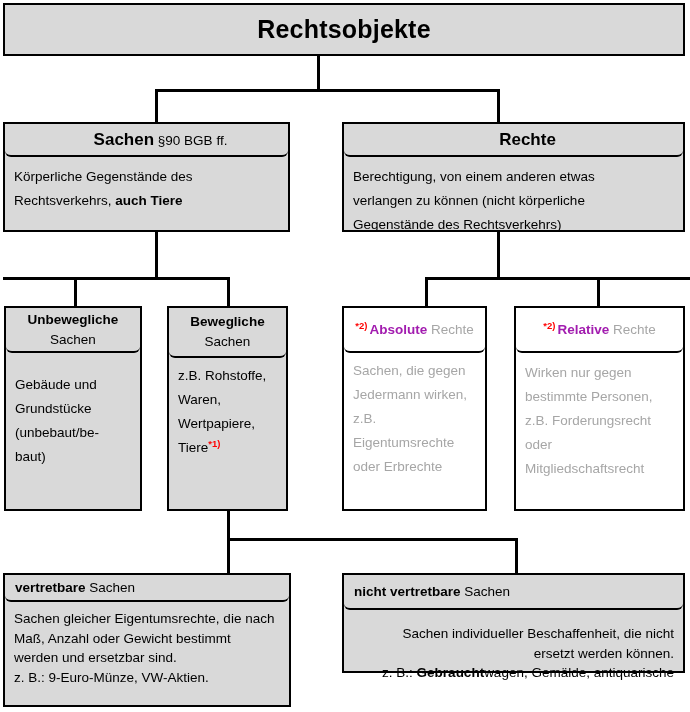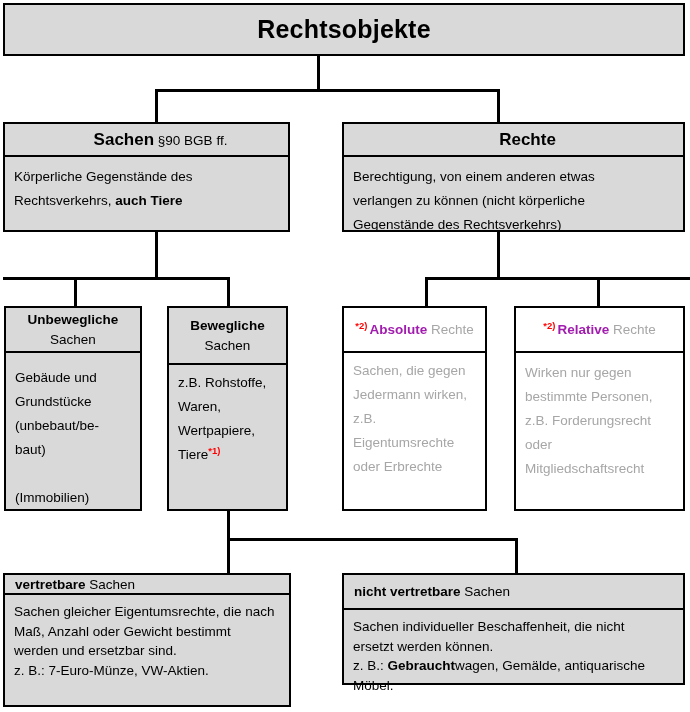"Rechtsobjekte" .box-head { border-radius: none -> 6px }
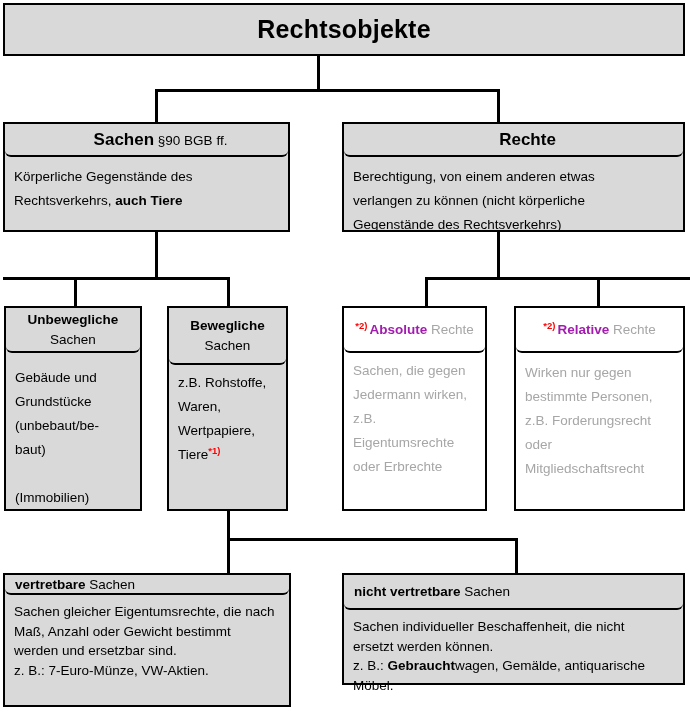"Bewegliche" div.box-head { height: 57px -> 50px }
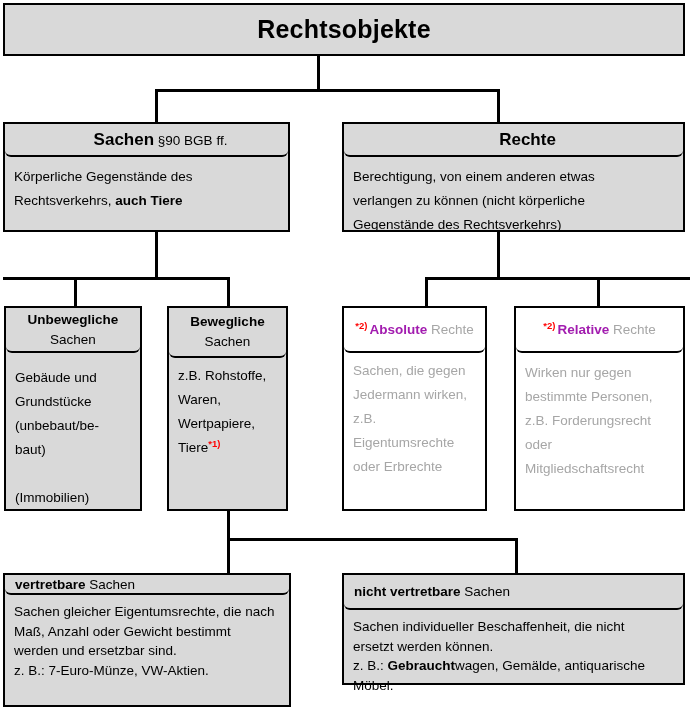"Gebäude und" div.box-body { padding-top: 13px -> 20px }
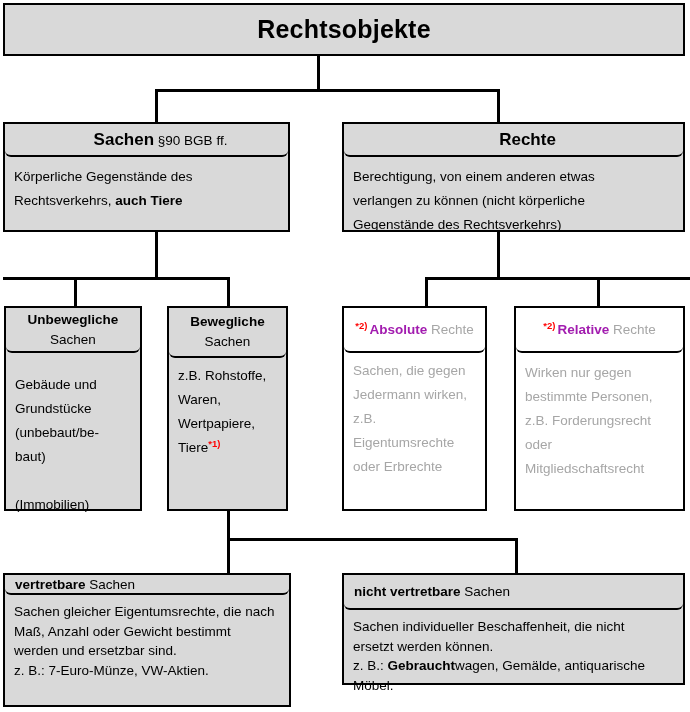"(Immobilien)" div { html: <div>(Immobilien)</div> -> none }
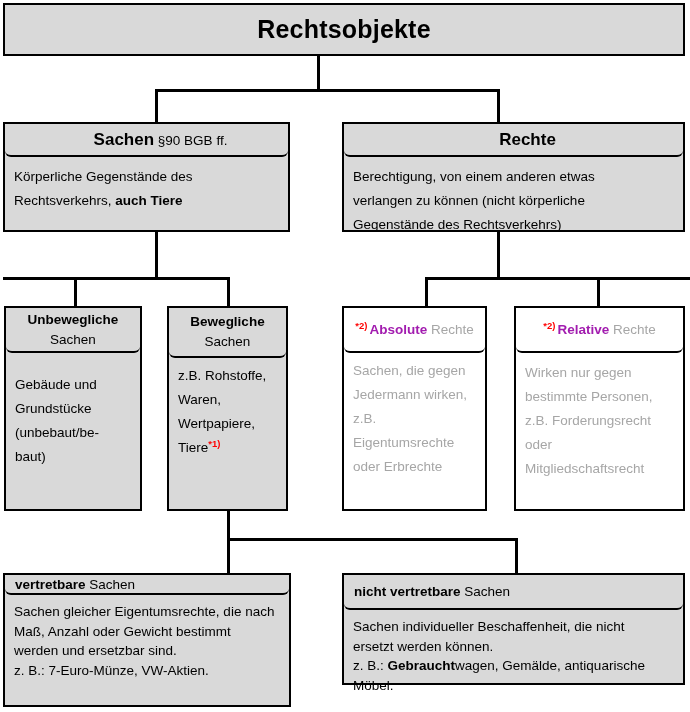"vertretbare Sachen" div.box-head { height: 20px -> 27px }
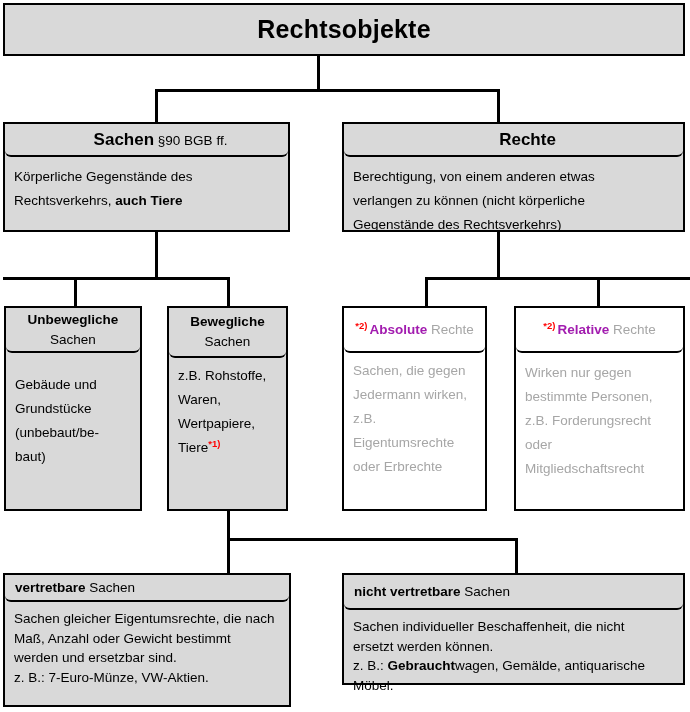"nicht vertretbare Sachen" div.box { height: 112px -> 100px; text-align: none -> right }
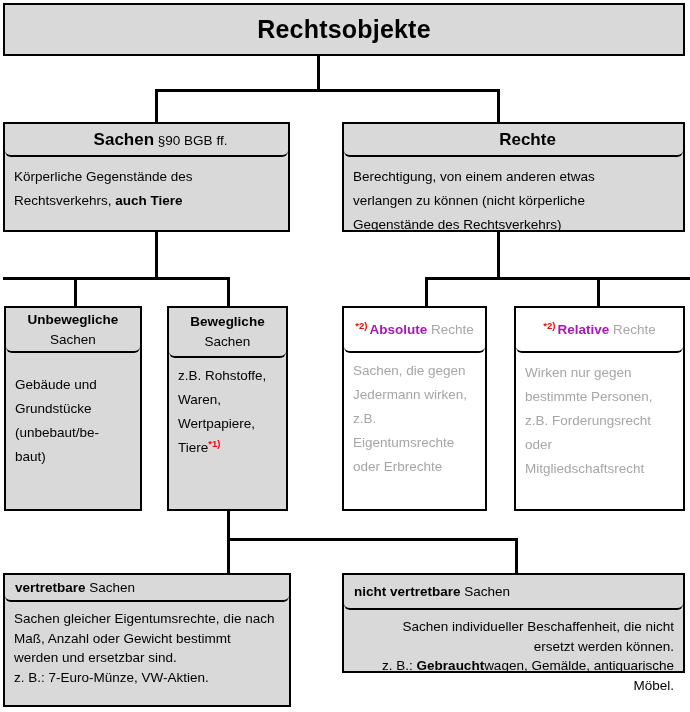"Sachen individueller Beschaffenheit, die" div.box-body { padding-top: 7px -> 14px }
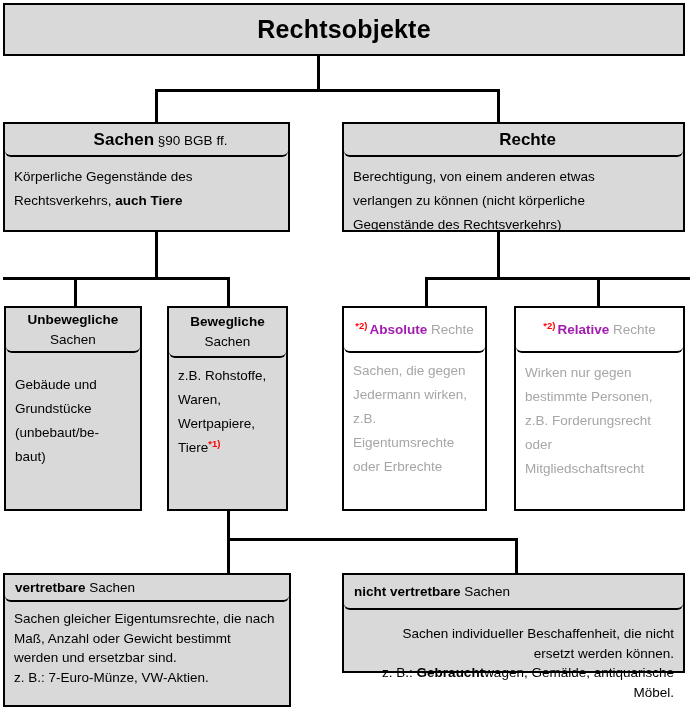"z. B.: 7-Euro-Münze, VW-Aktien." div { text: 7-Euro-Münze -> 9-Euro-Münze }
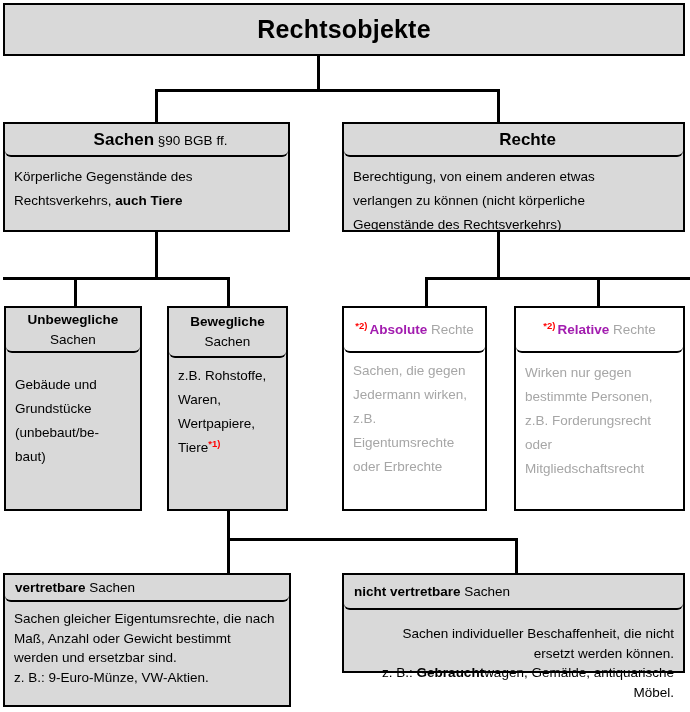"Möbel." div { html: <div>Möbel.</div> -> none }
